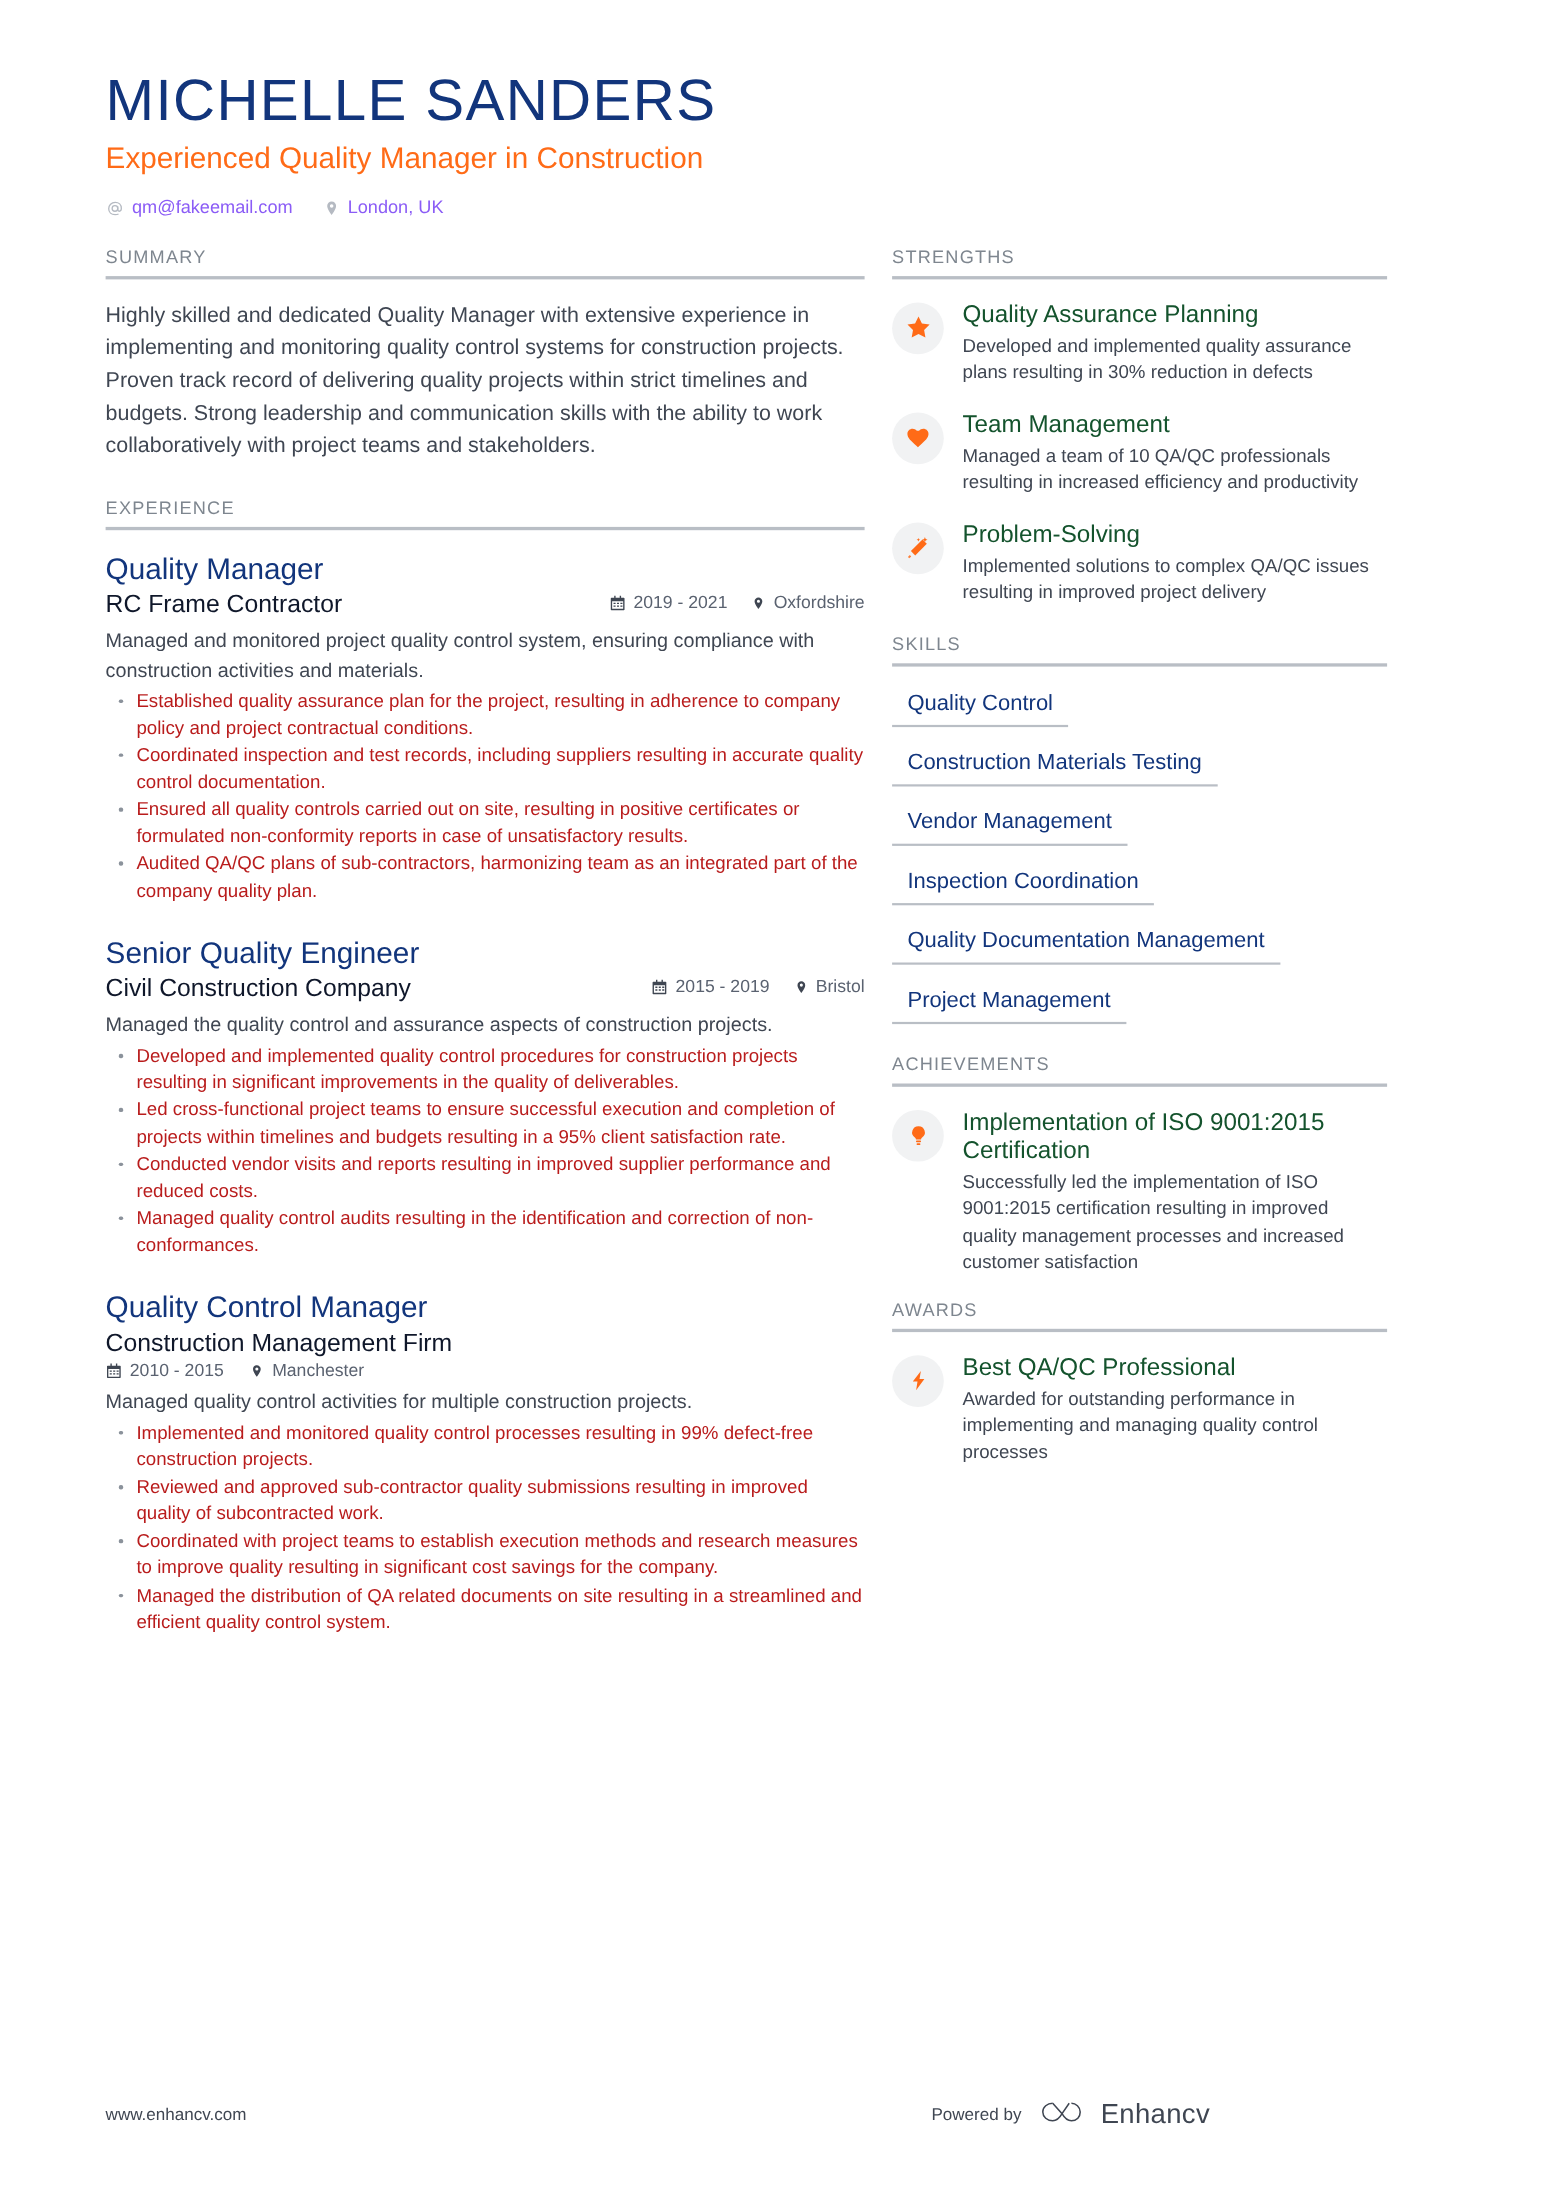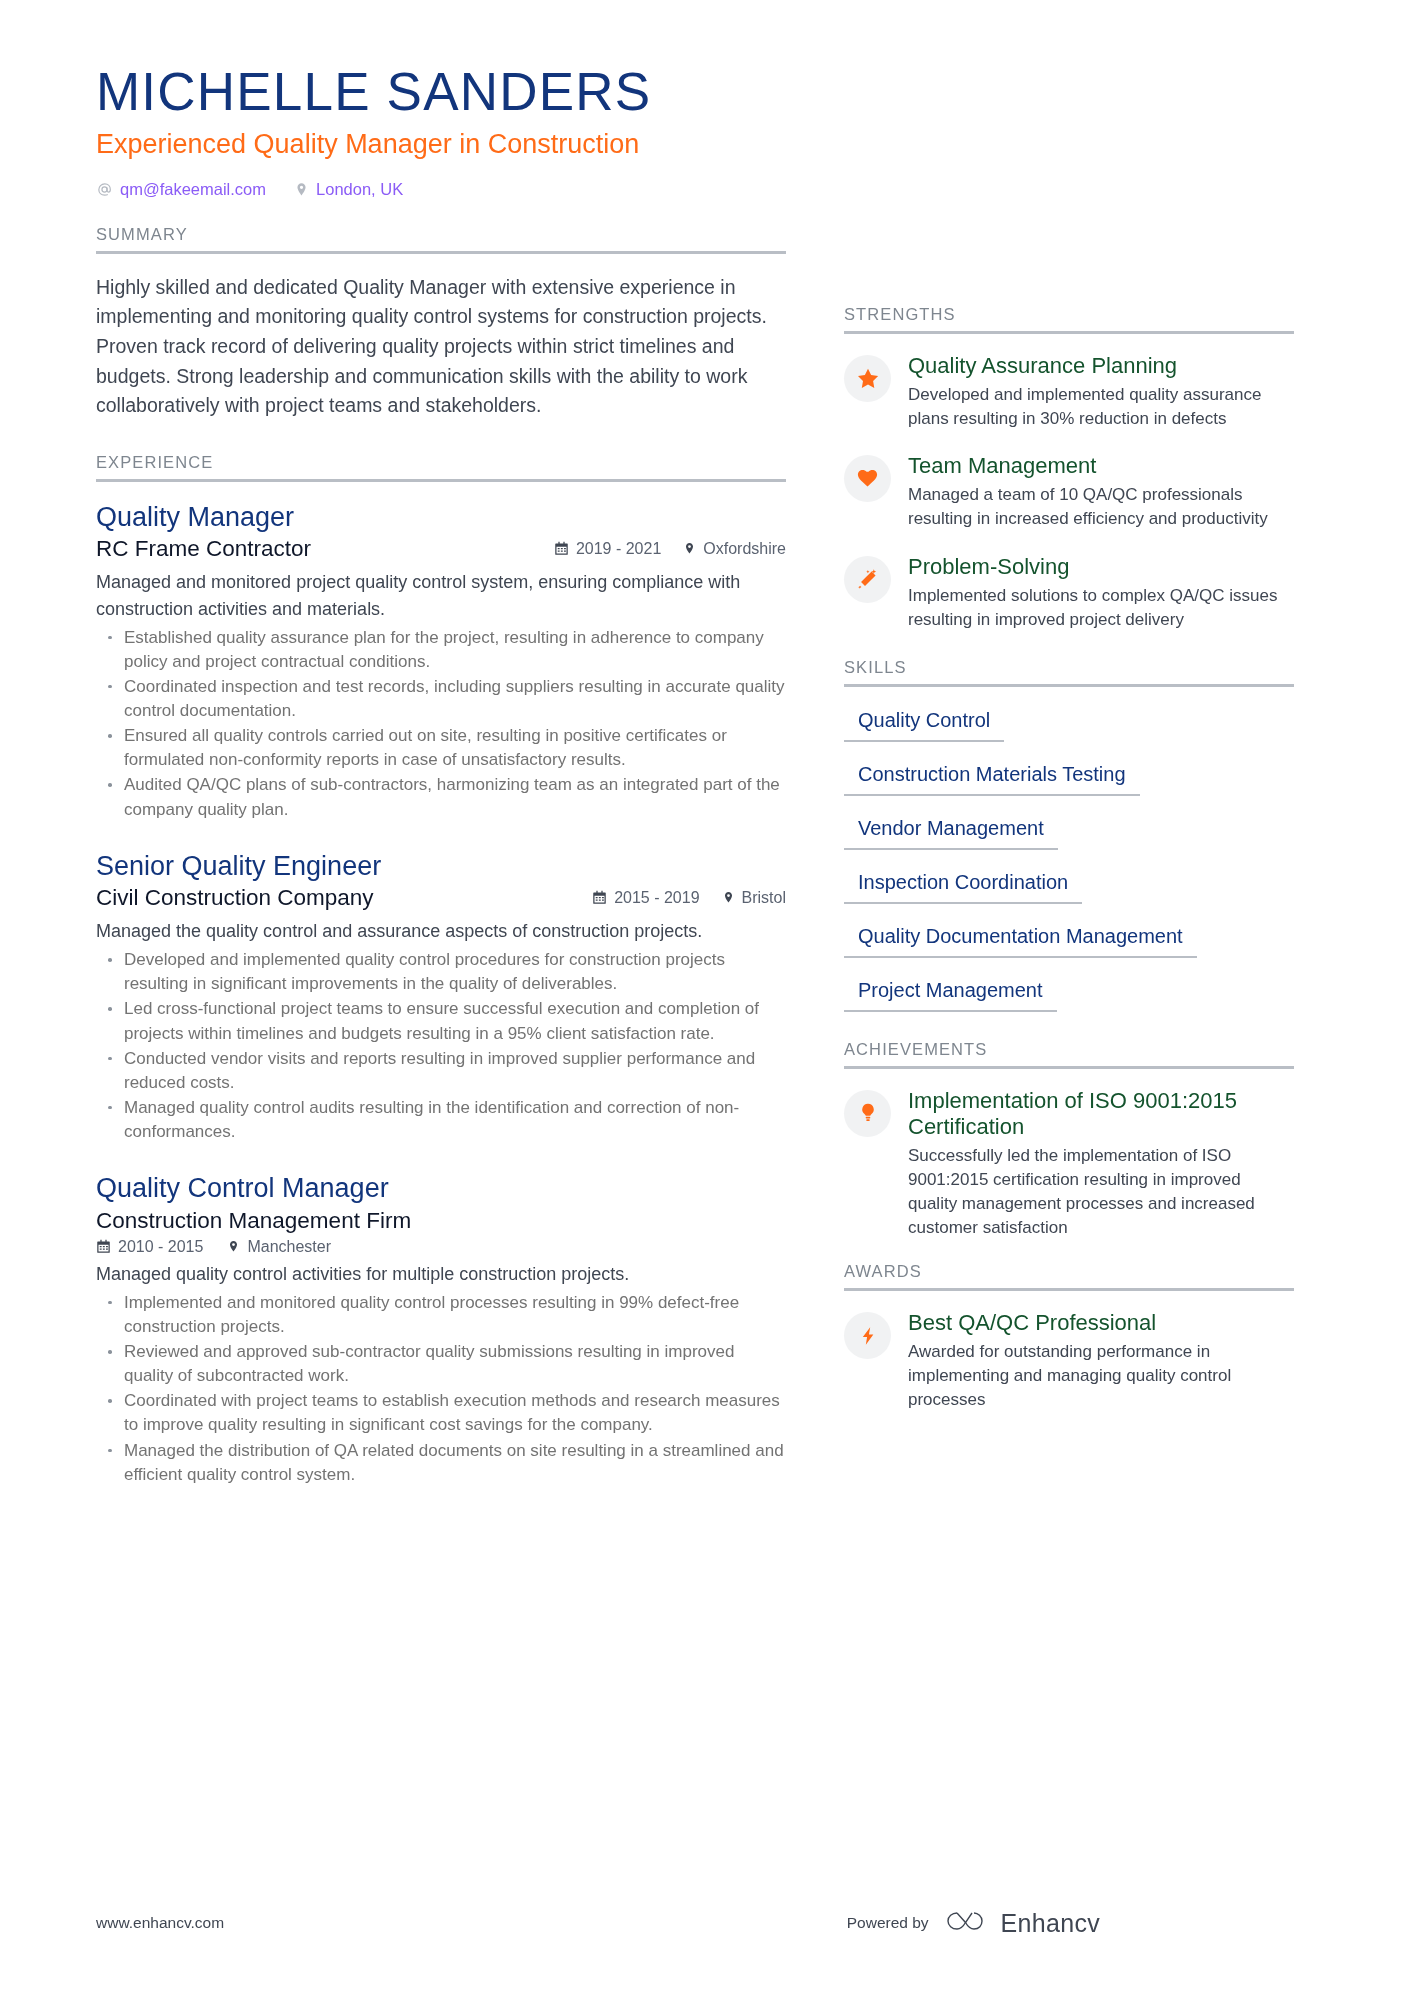"SUMMARY" .columns { align-items: center -> flex-start; gap: 58px -> 25px }
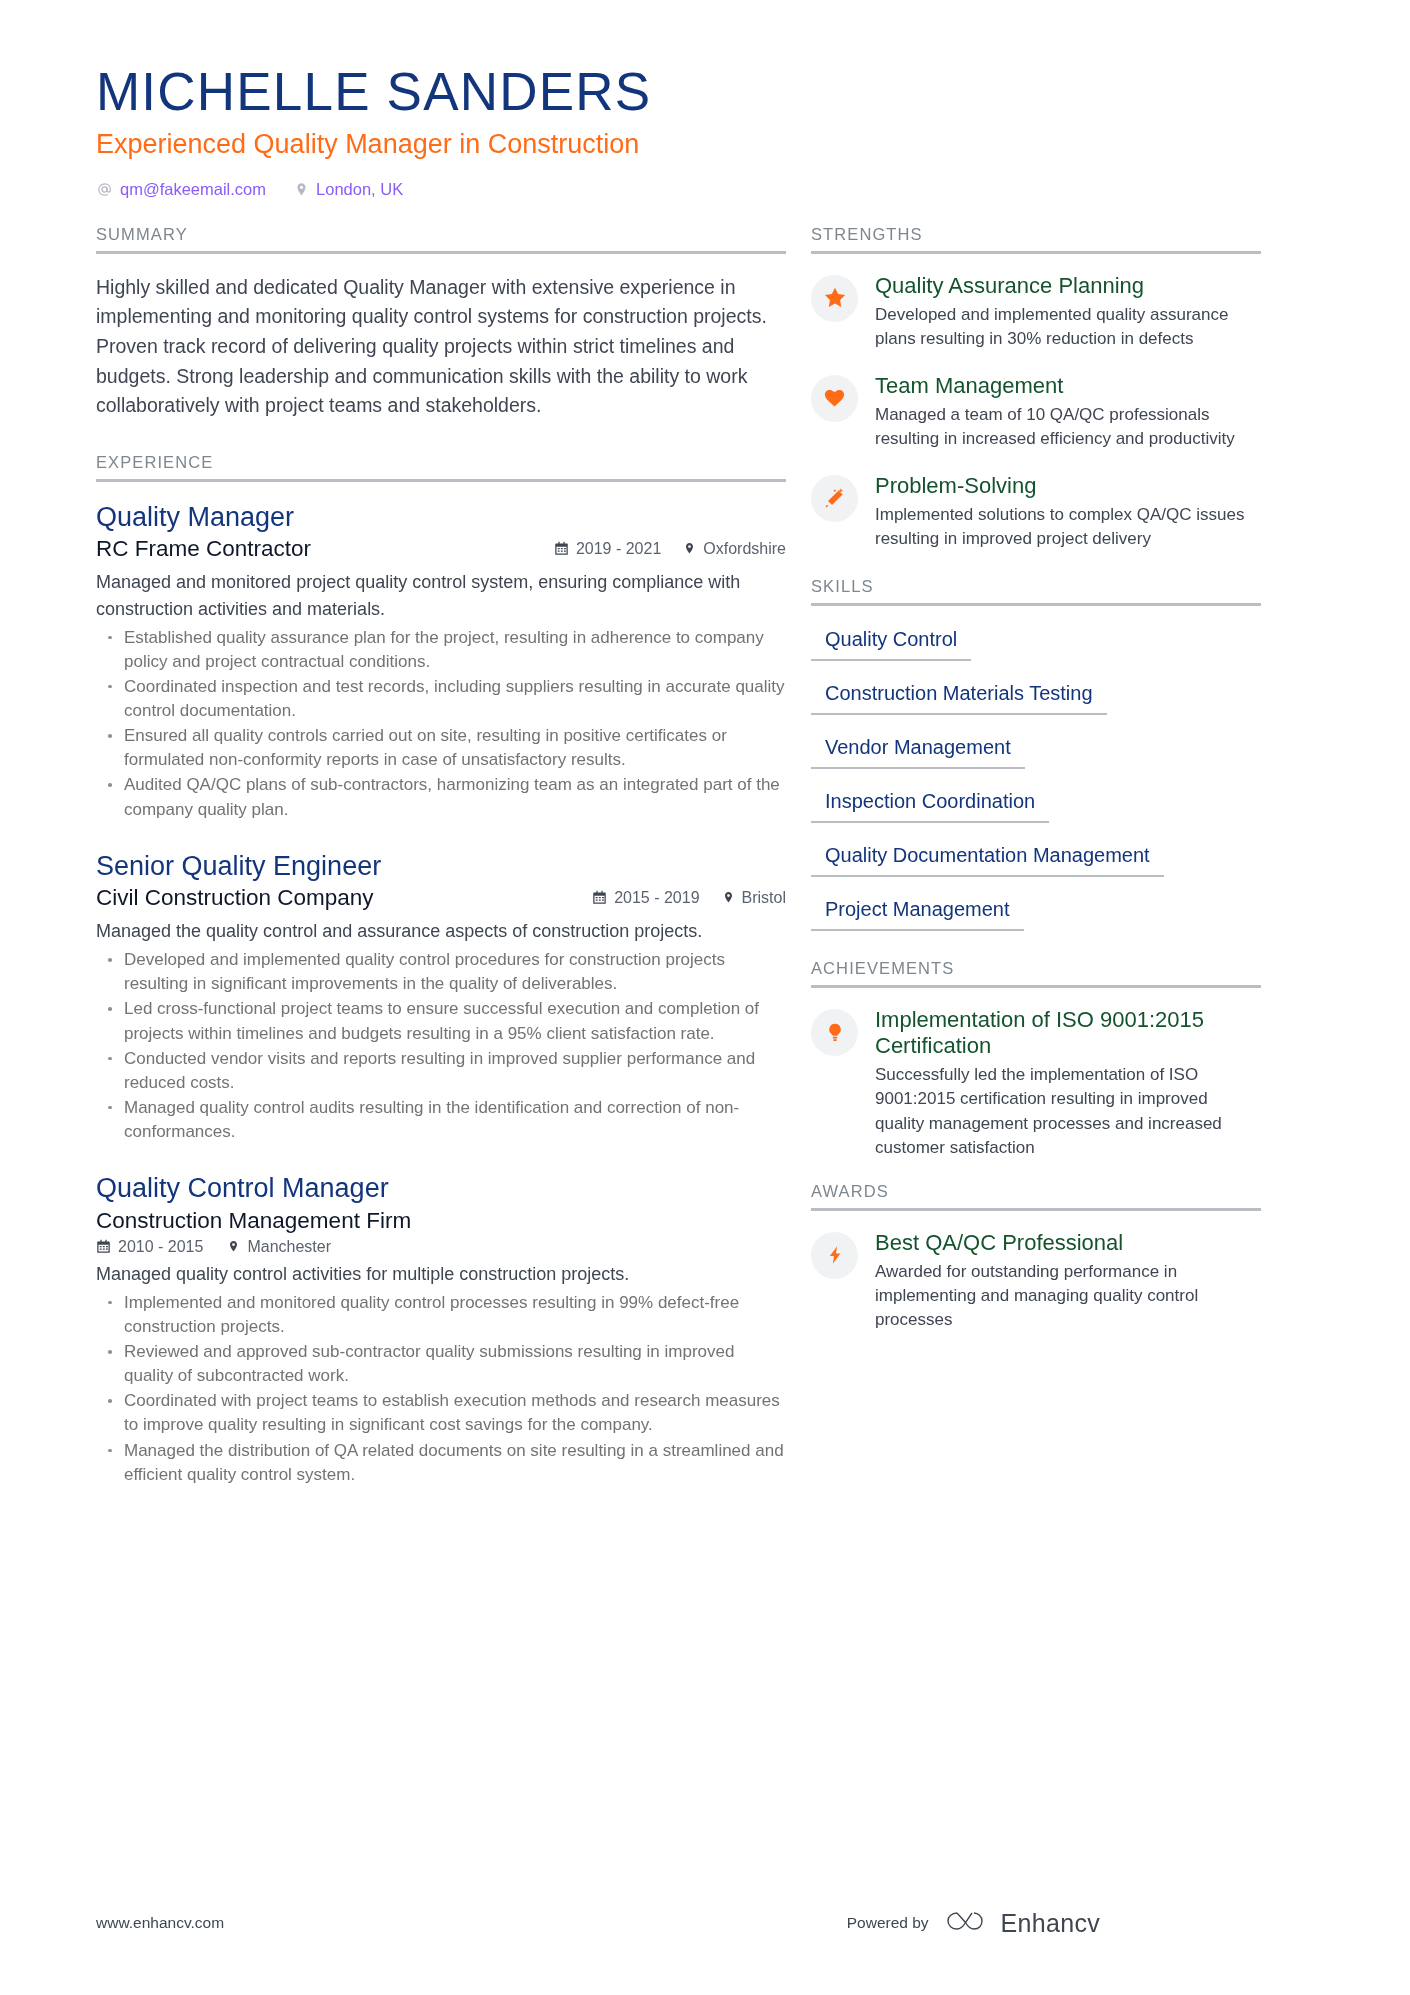"Established quality assurance plan for" ul.bullets li { color: #737373 -> #b91c1c }
